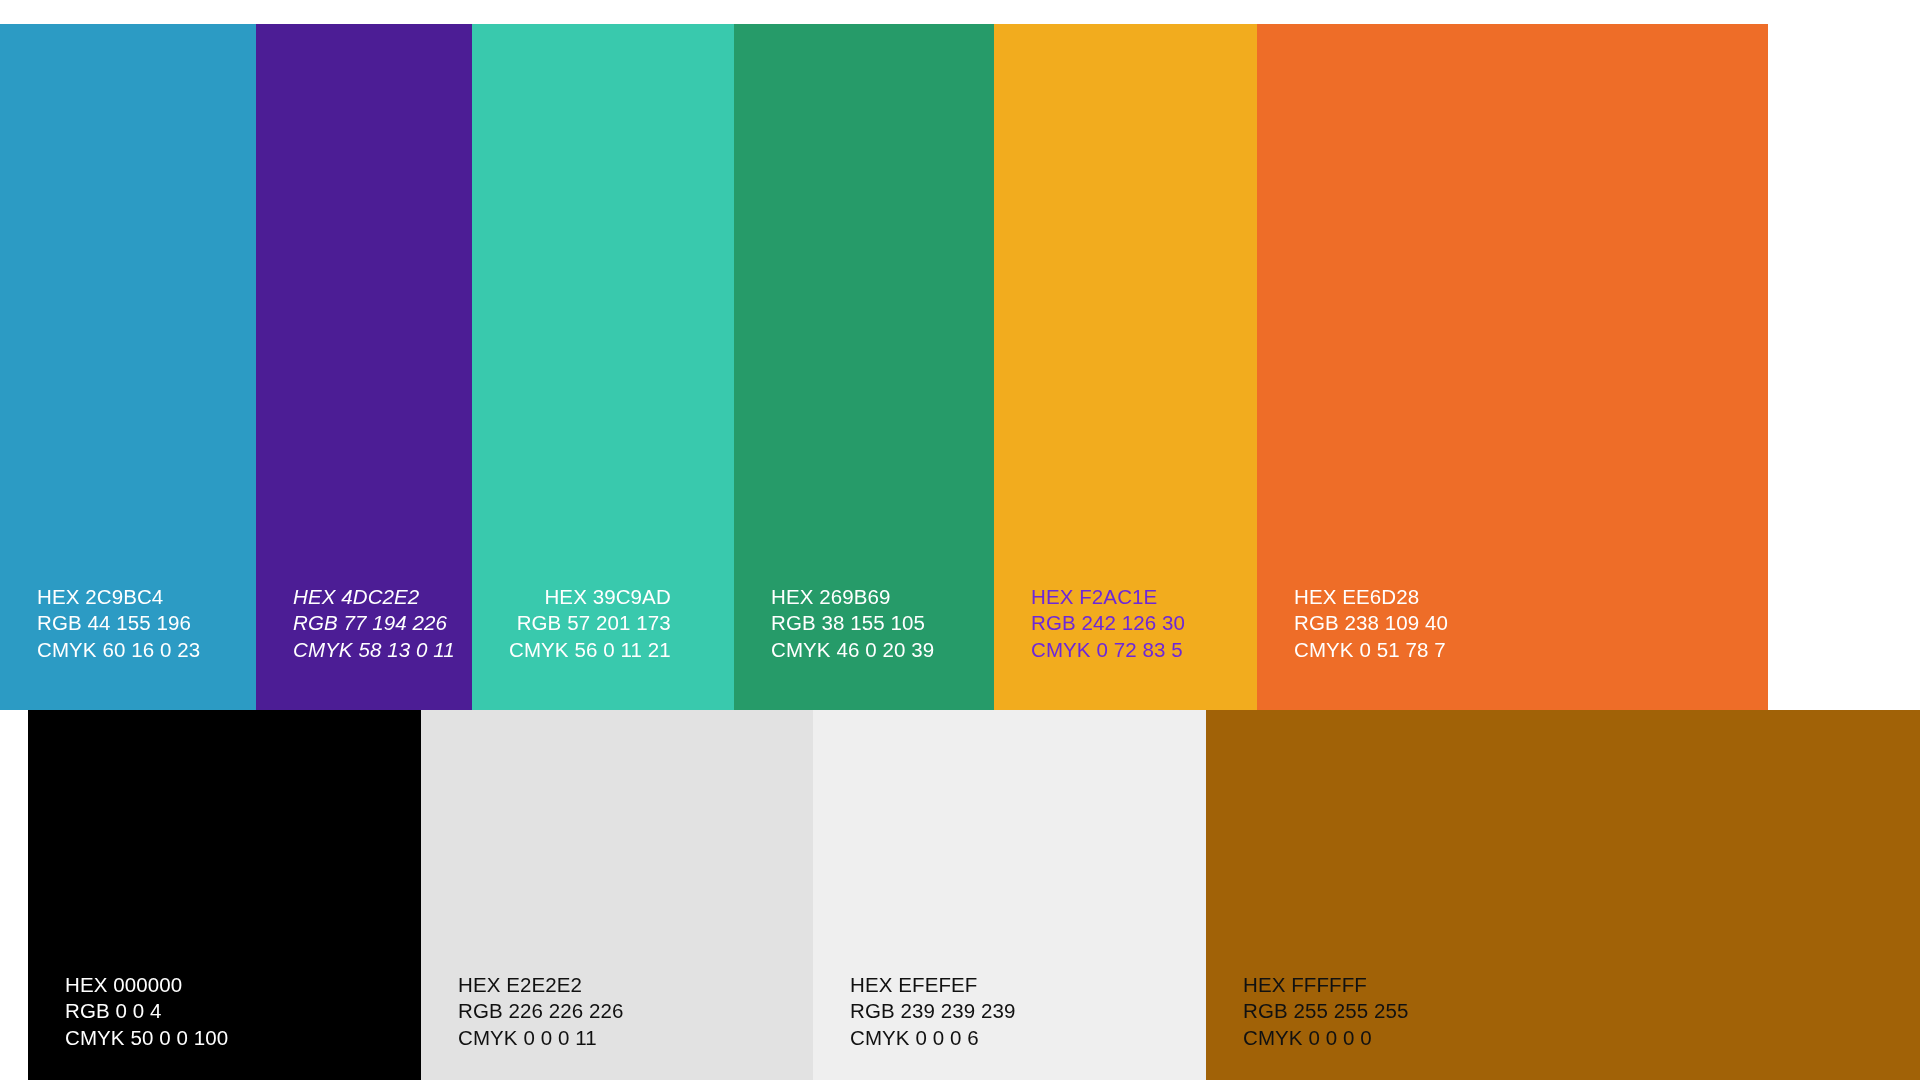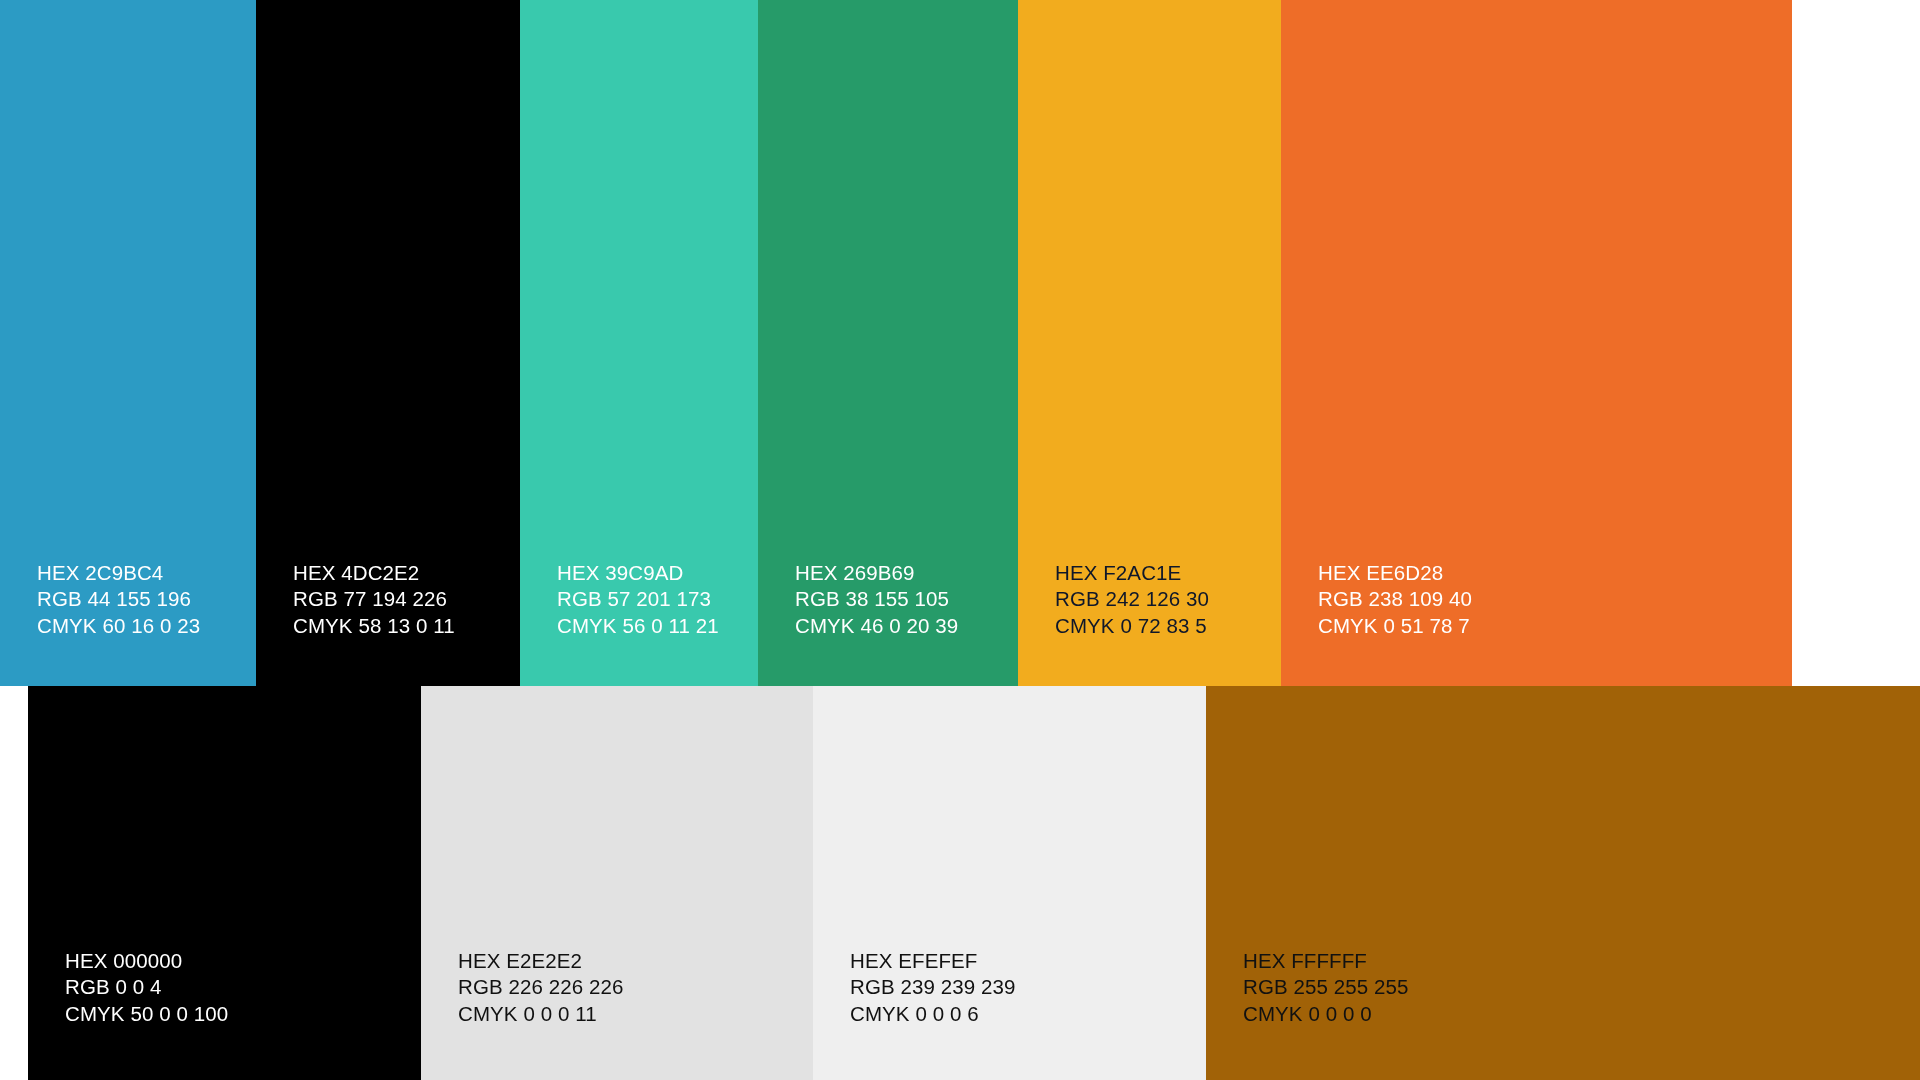"HEX 2C9BC4" .swatch { margin-top: none -> 24px }
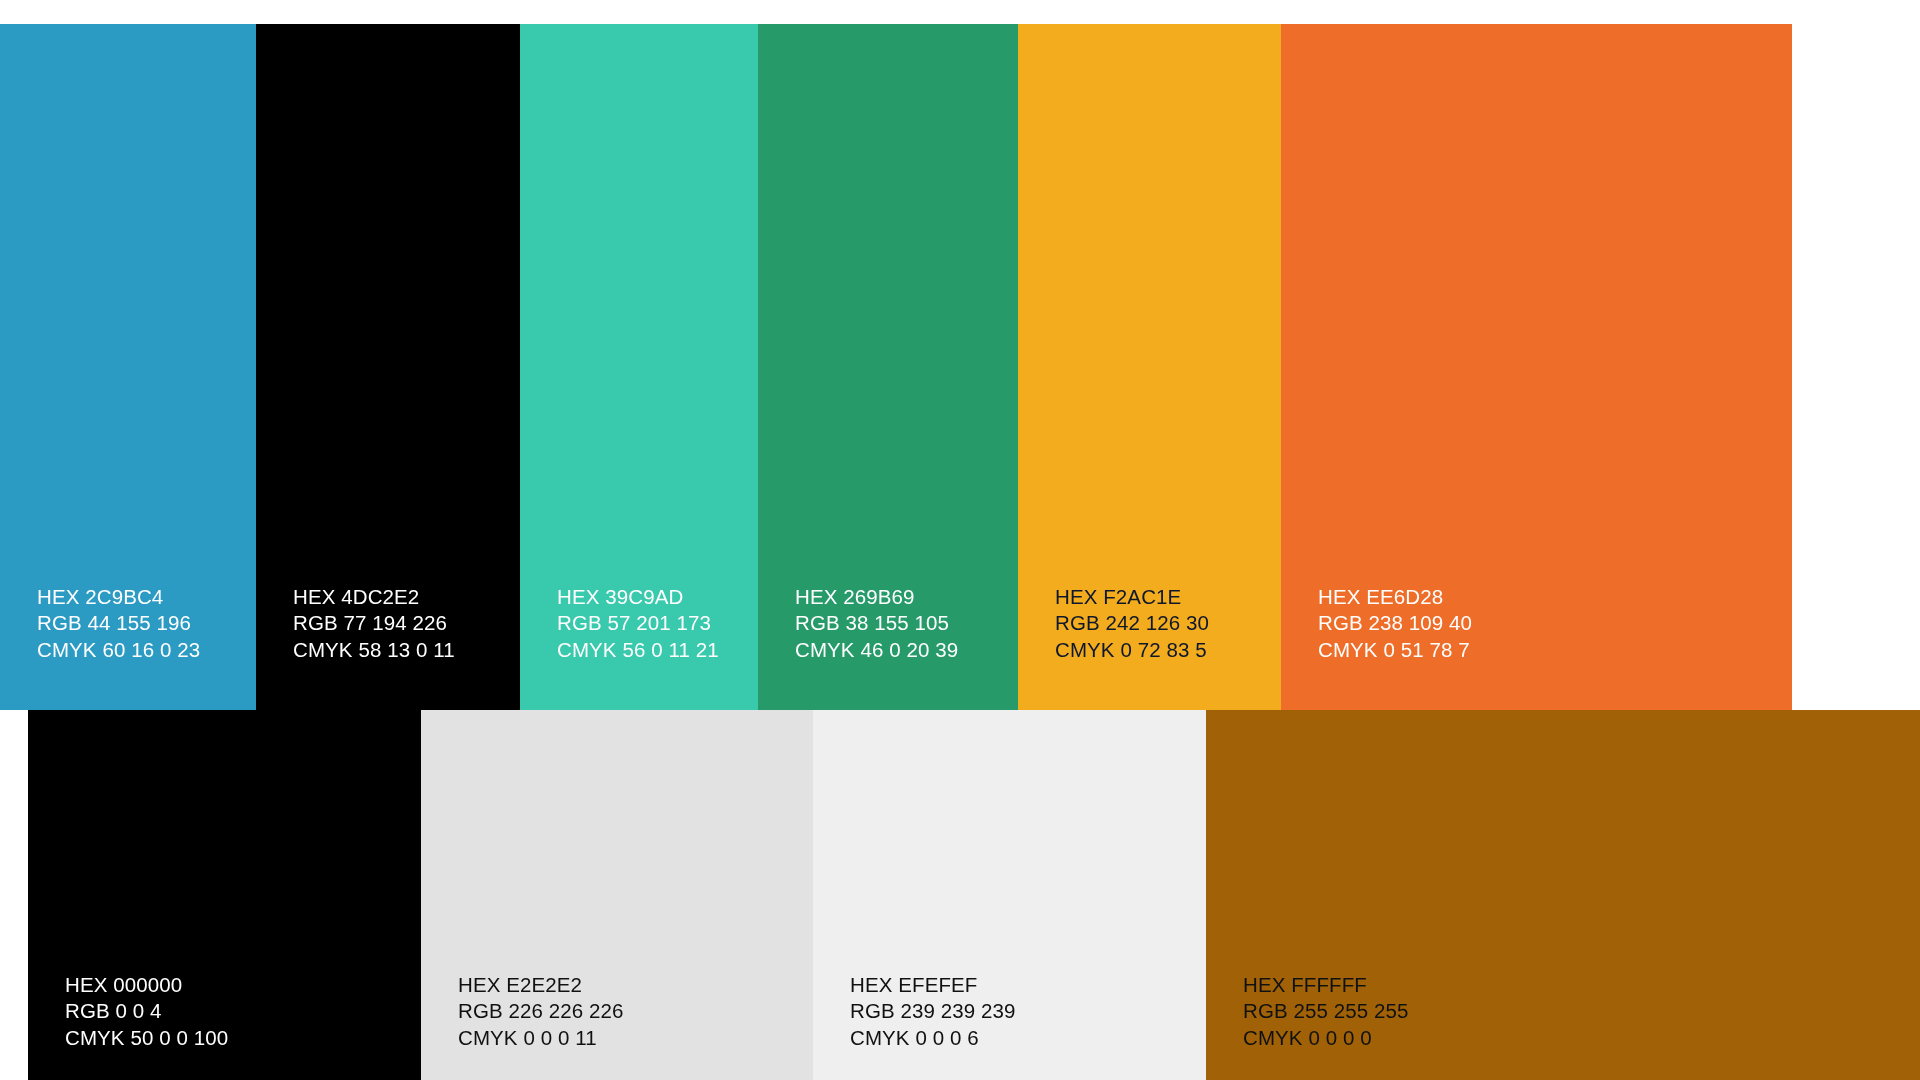"HEX 4DC2E2" div.swatch { background: #000000 -> #4c1d95; font-style: none -> italic; width: 264px -> 216px }
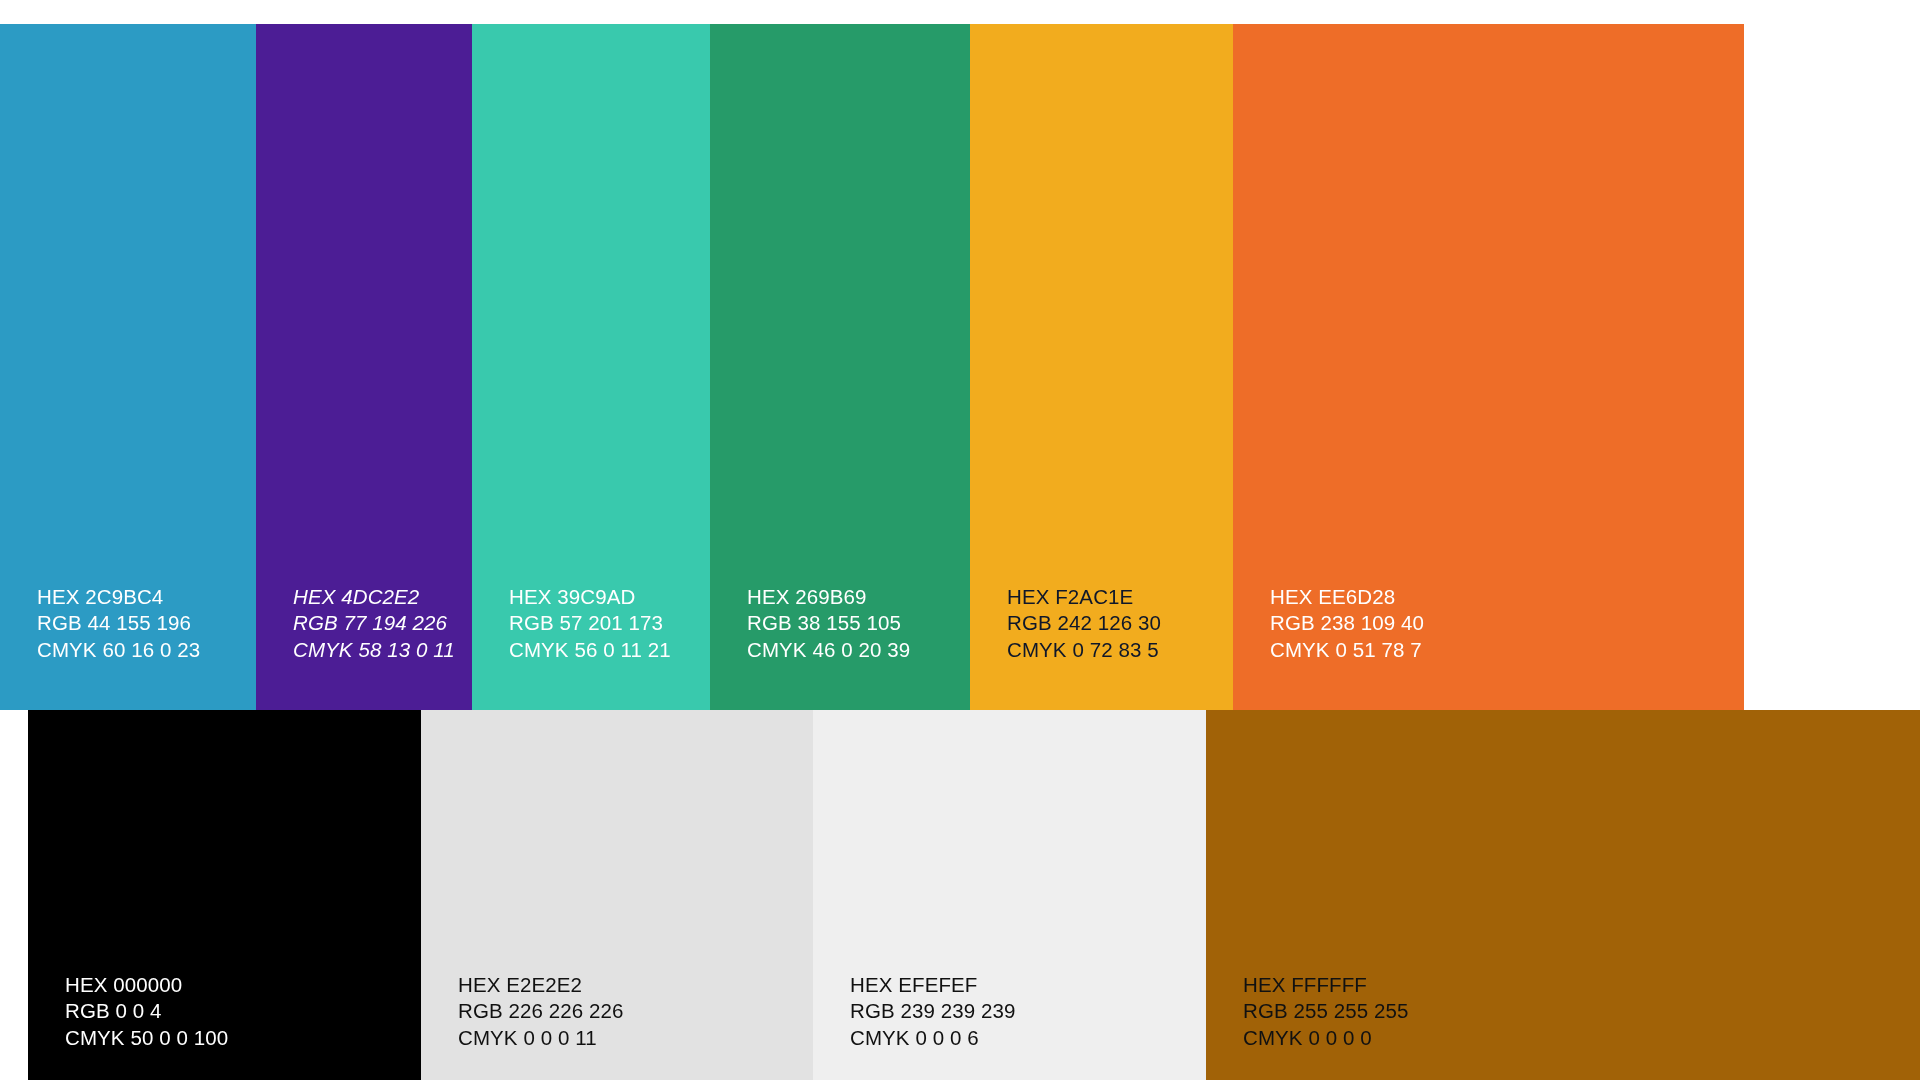"HEX 39C9AD" div.swatch { text-align: none -> right; width: 238px -> 262px }
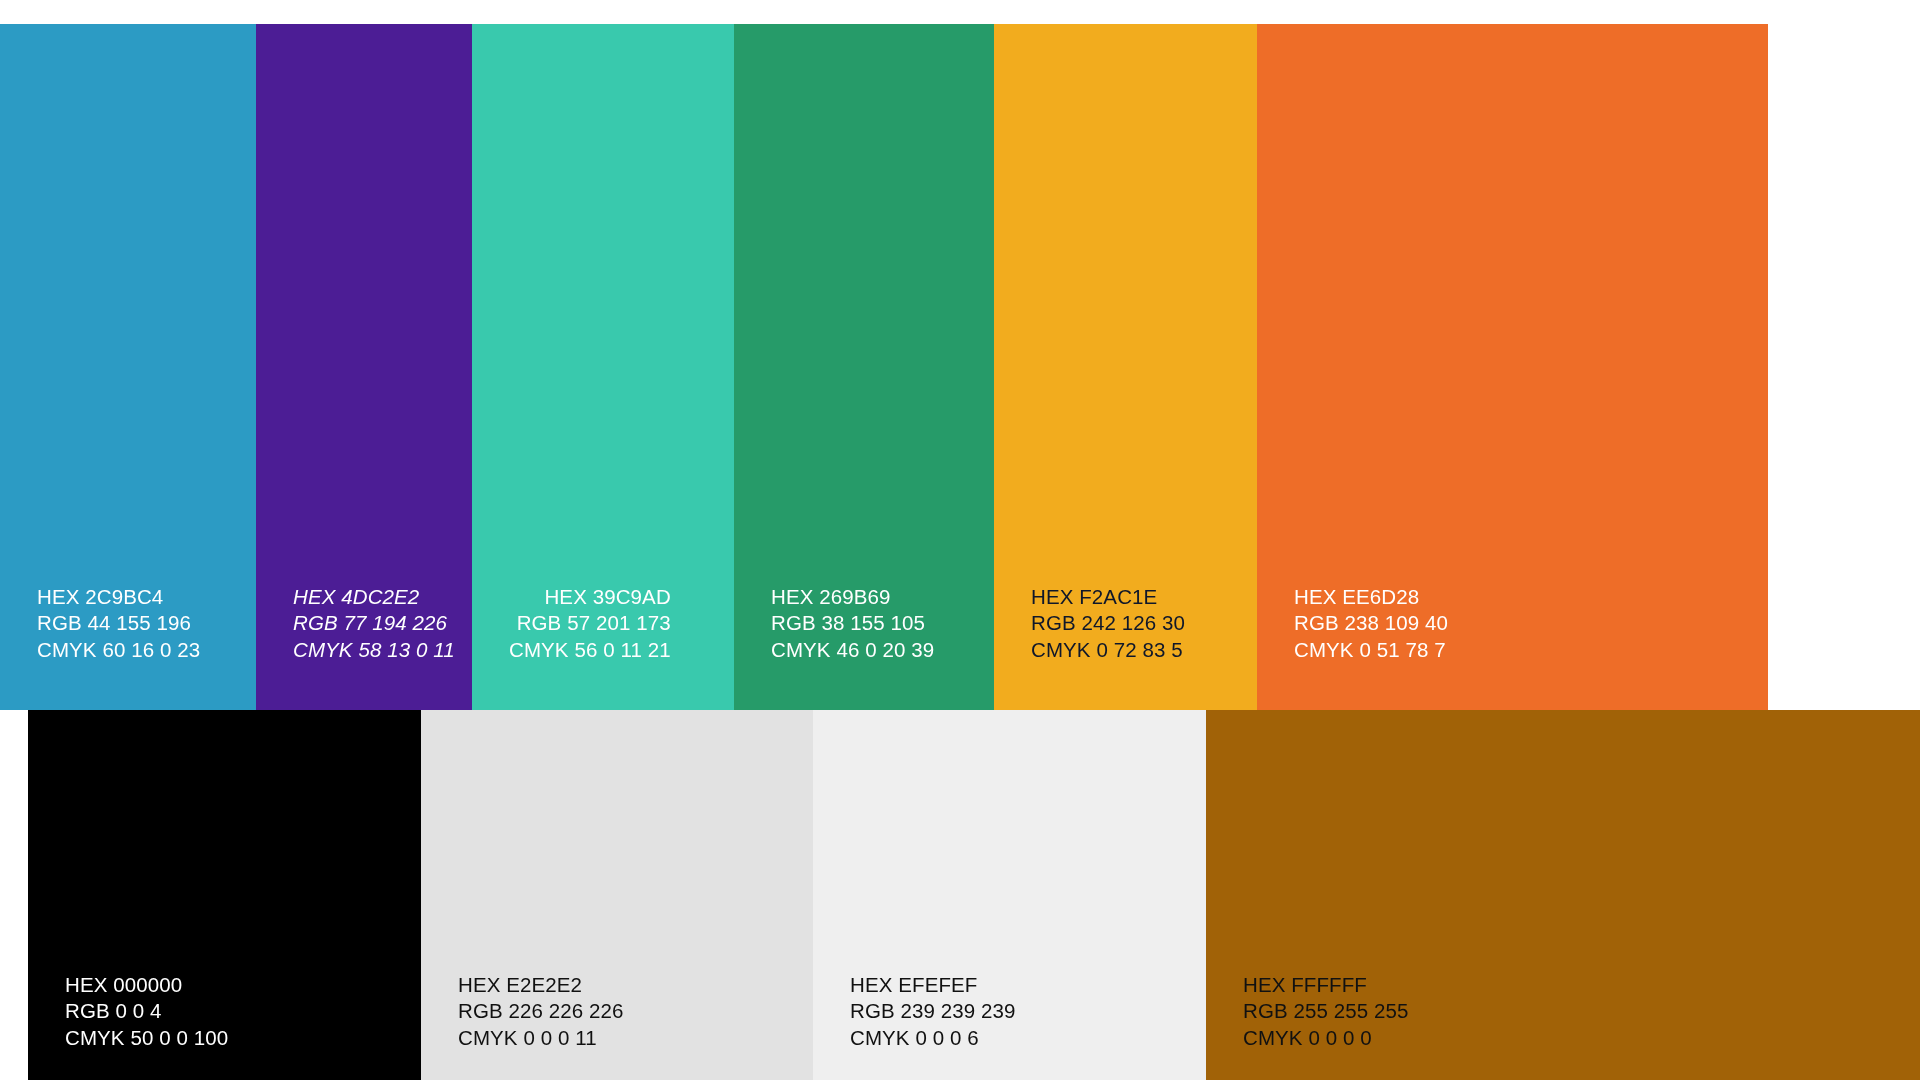"HEX F2AC1E" div.swatch-label { color: #0f172a -> #6d28d9 }
